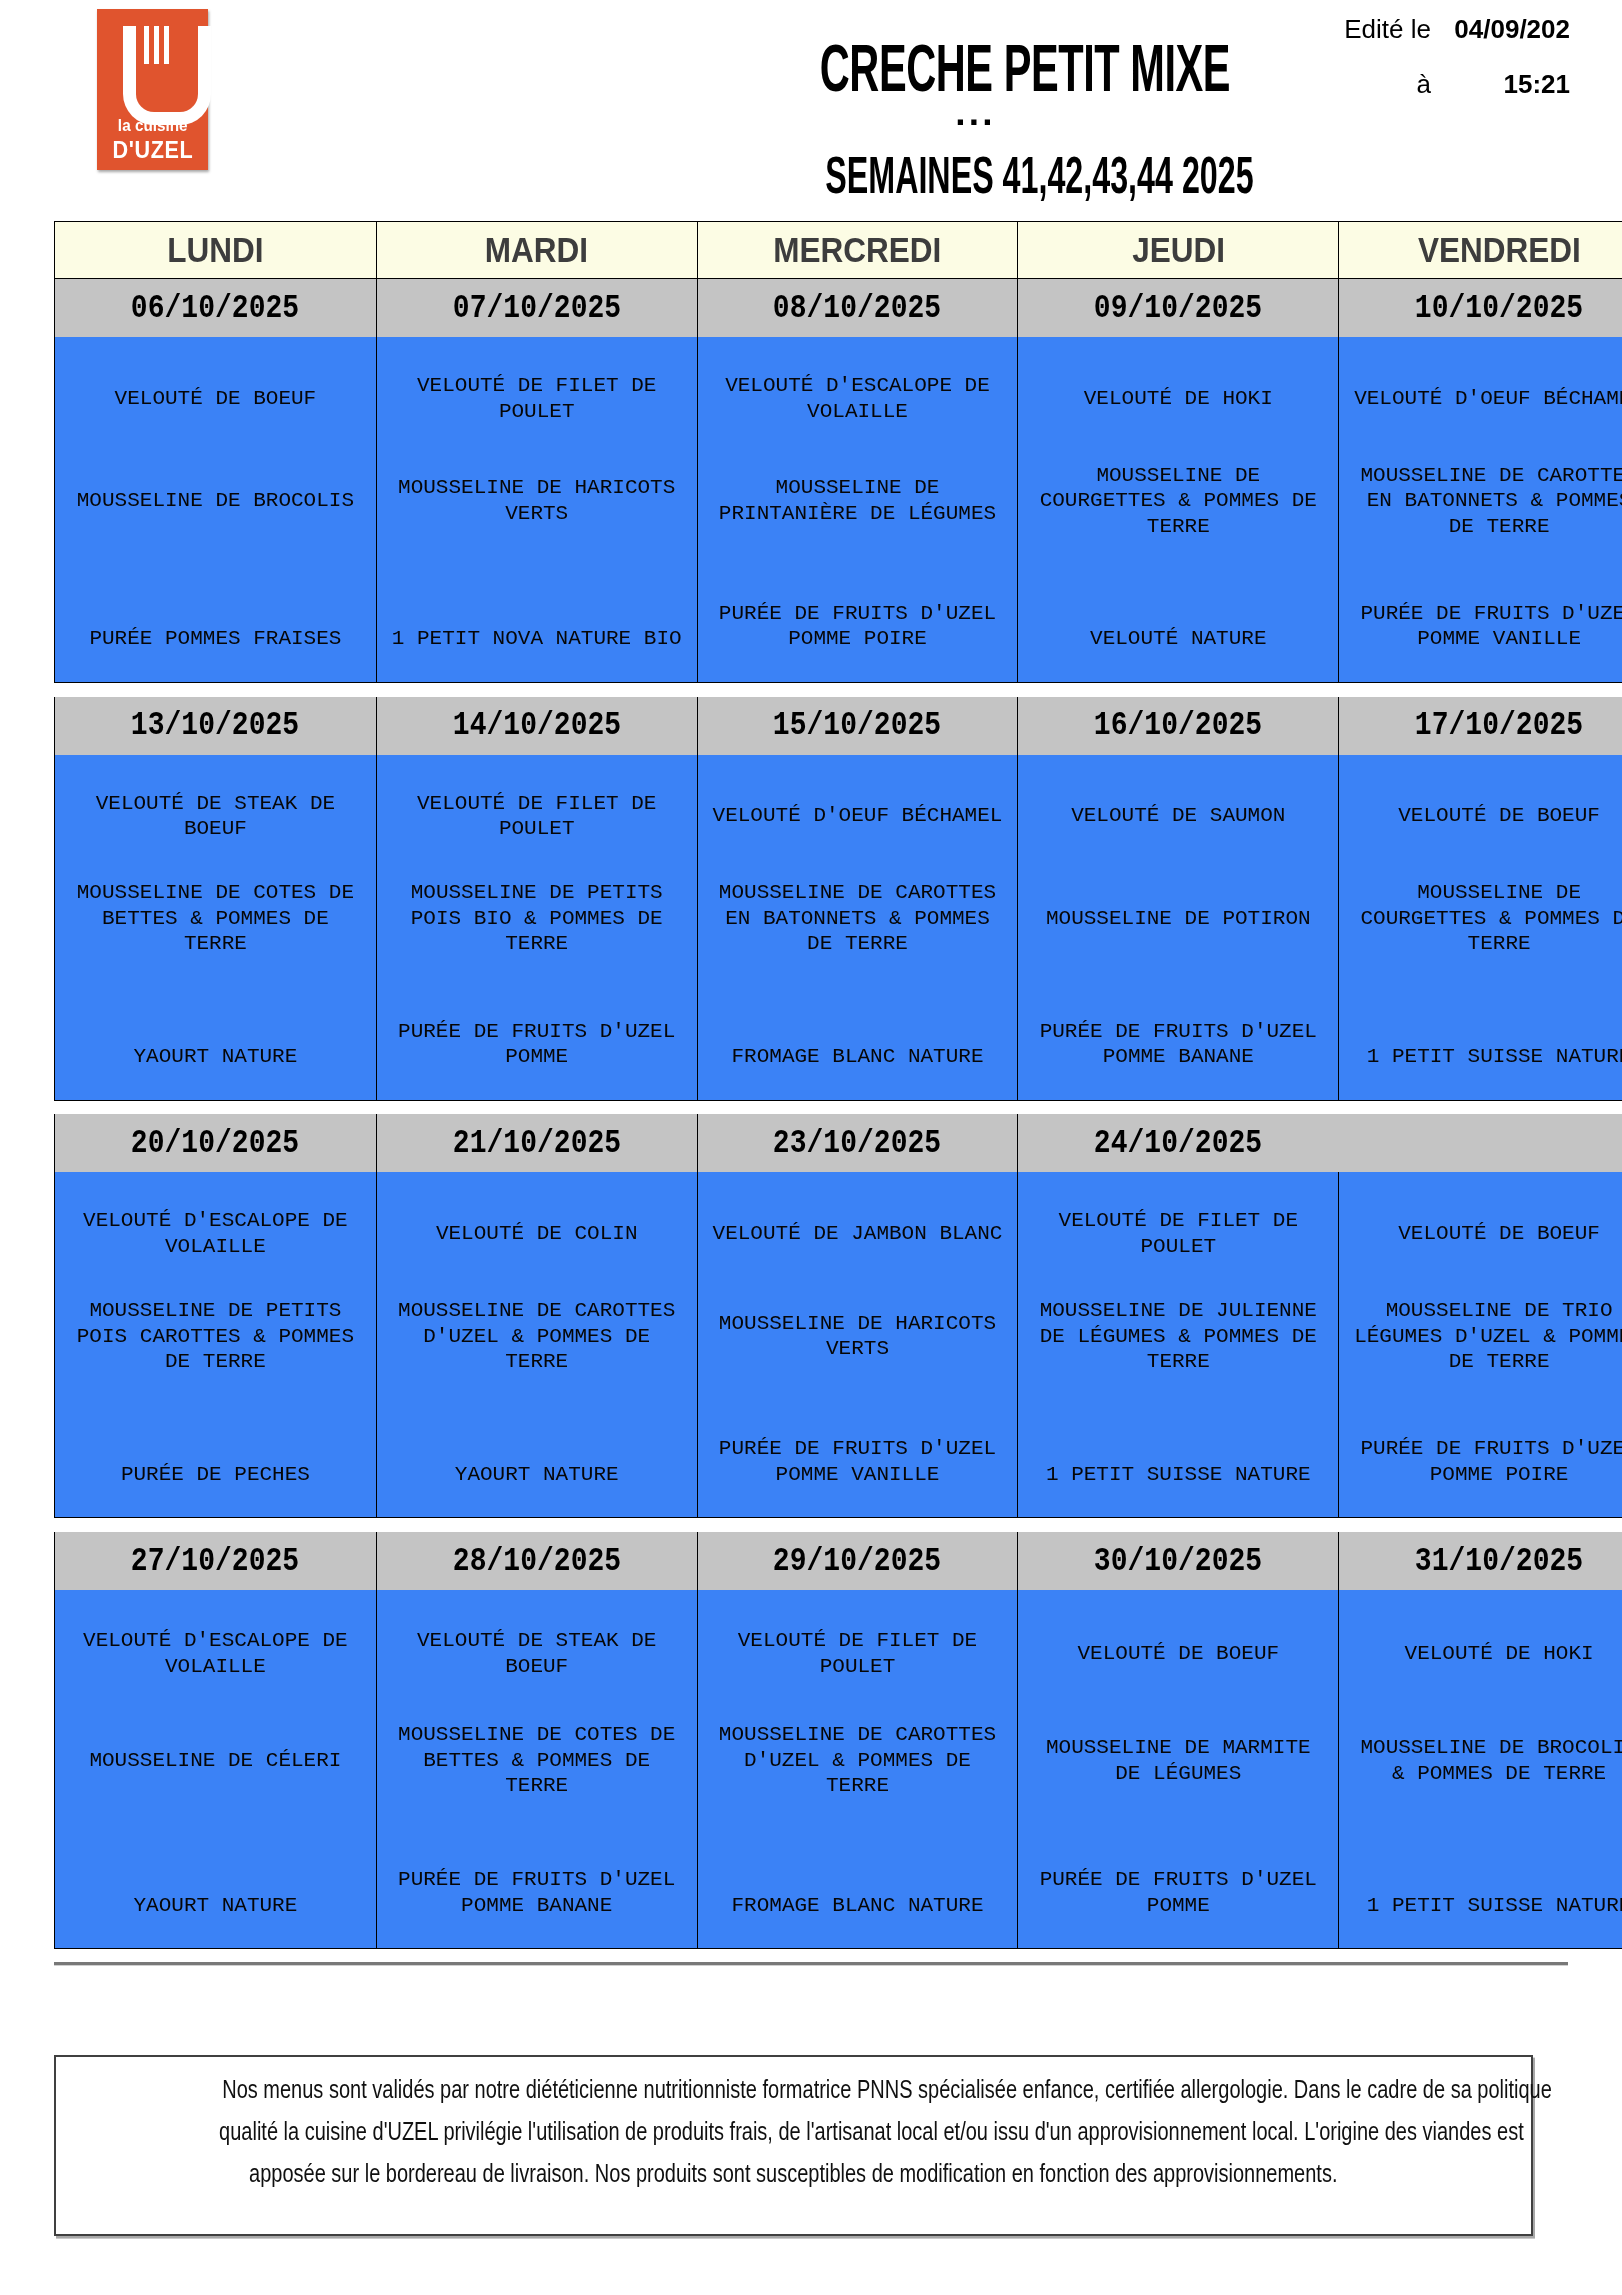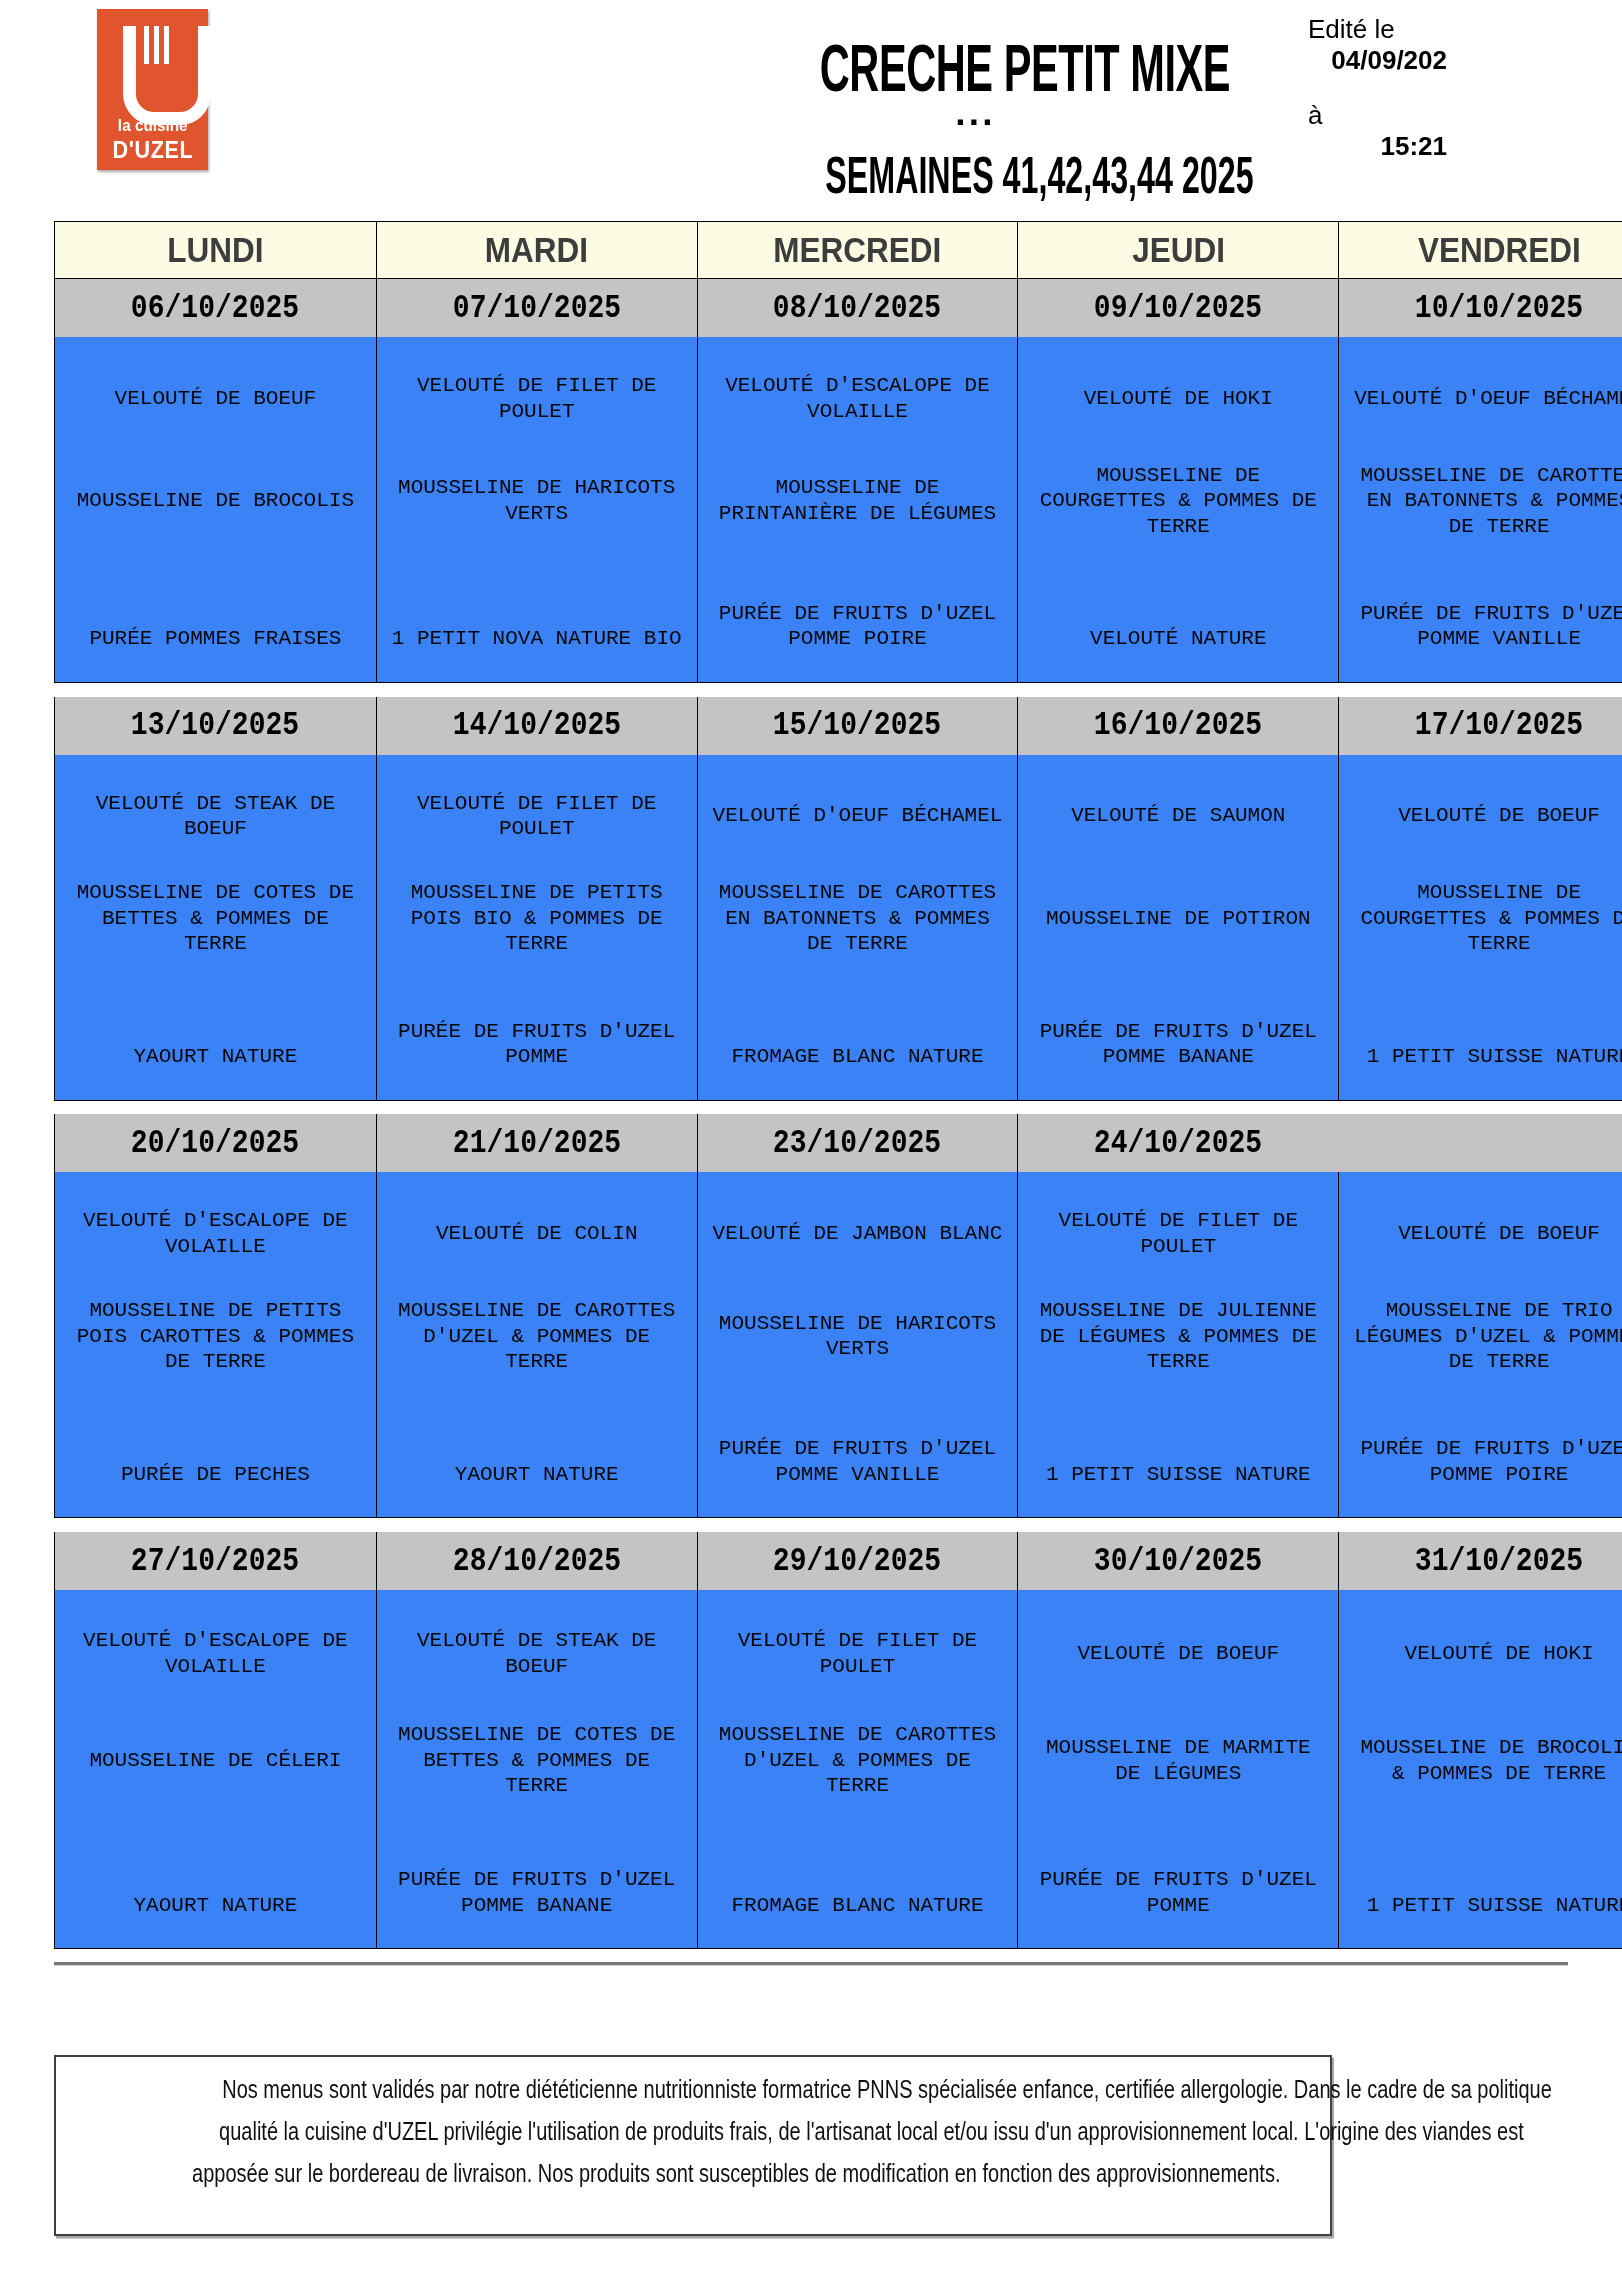"Edité le" .erow { align-items: flex-start -> flex-end; flex-direction: column -> none }
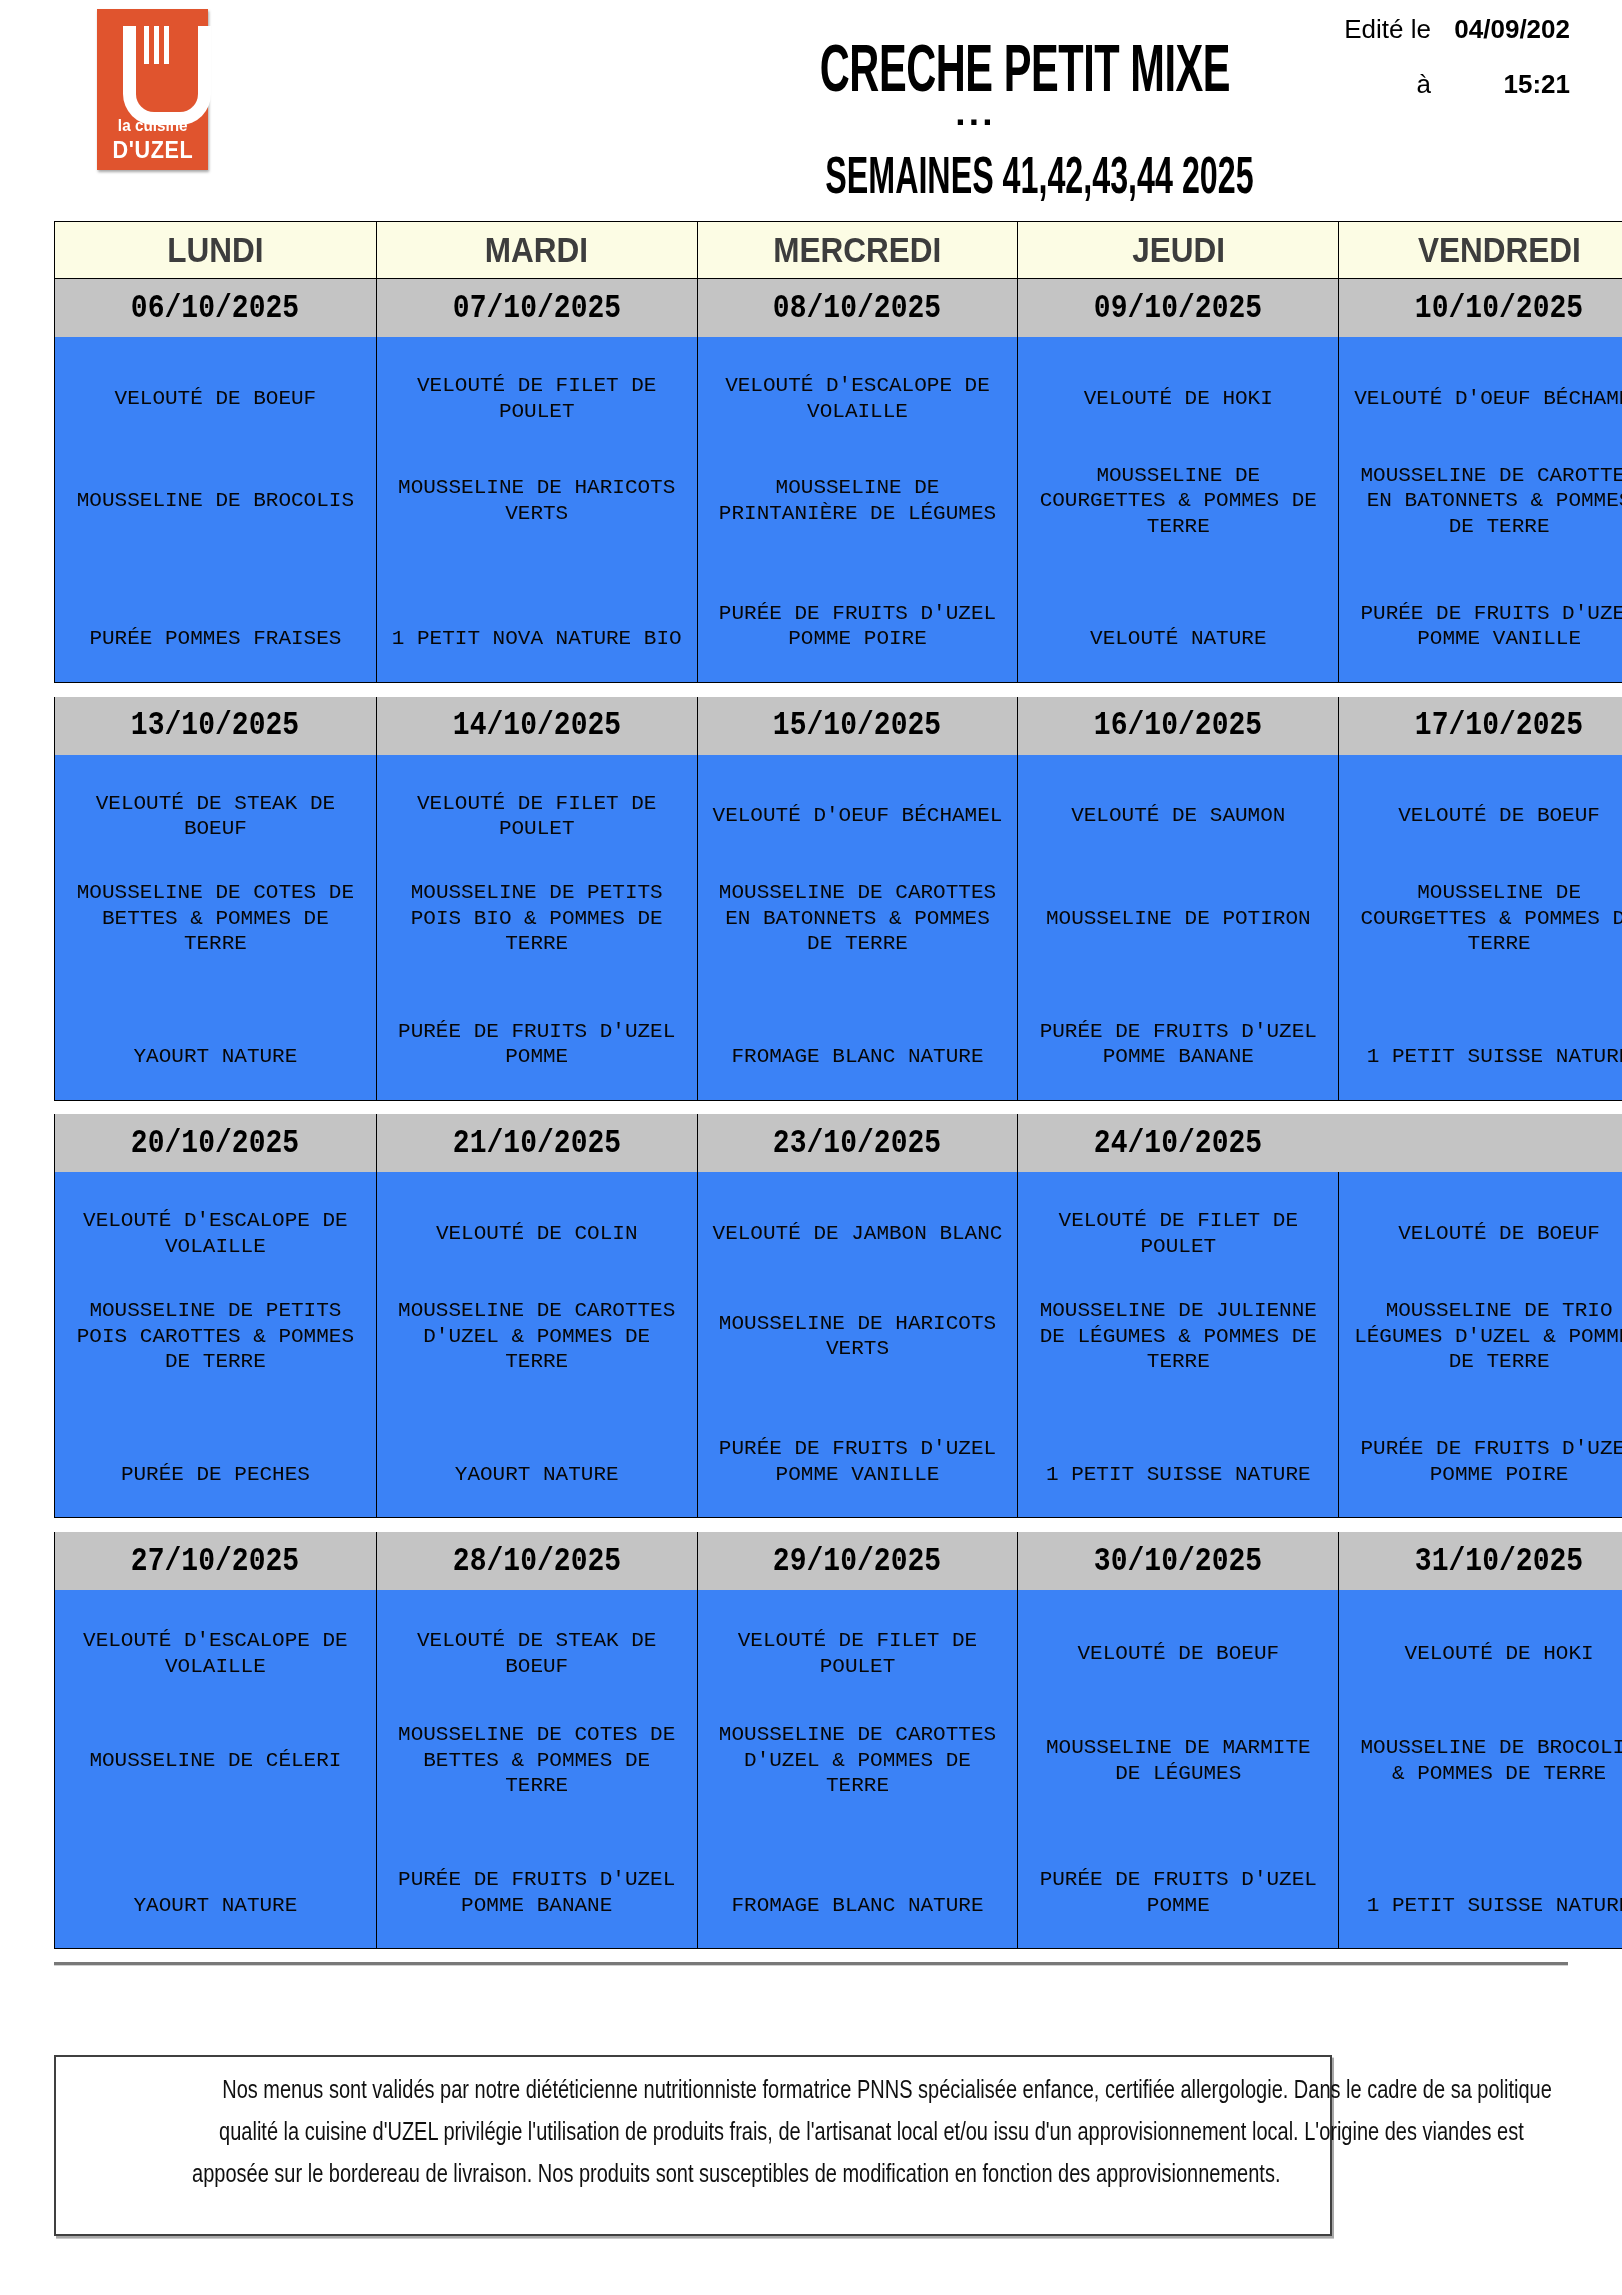"Nos menus sont validés par" .disclaimer { width: 1278px -> 1479px }
